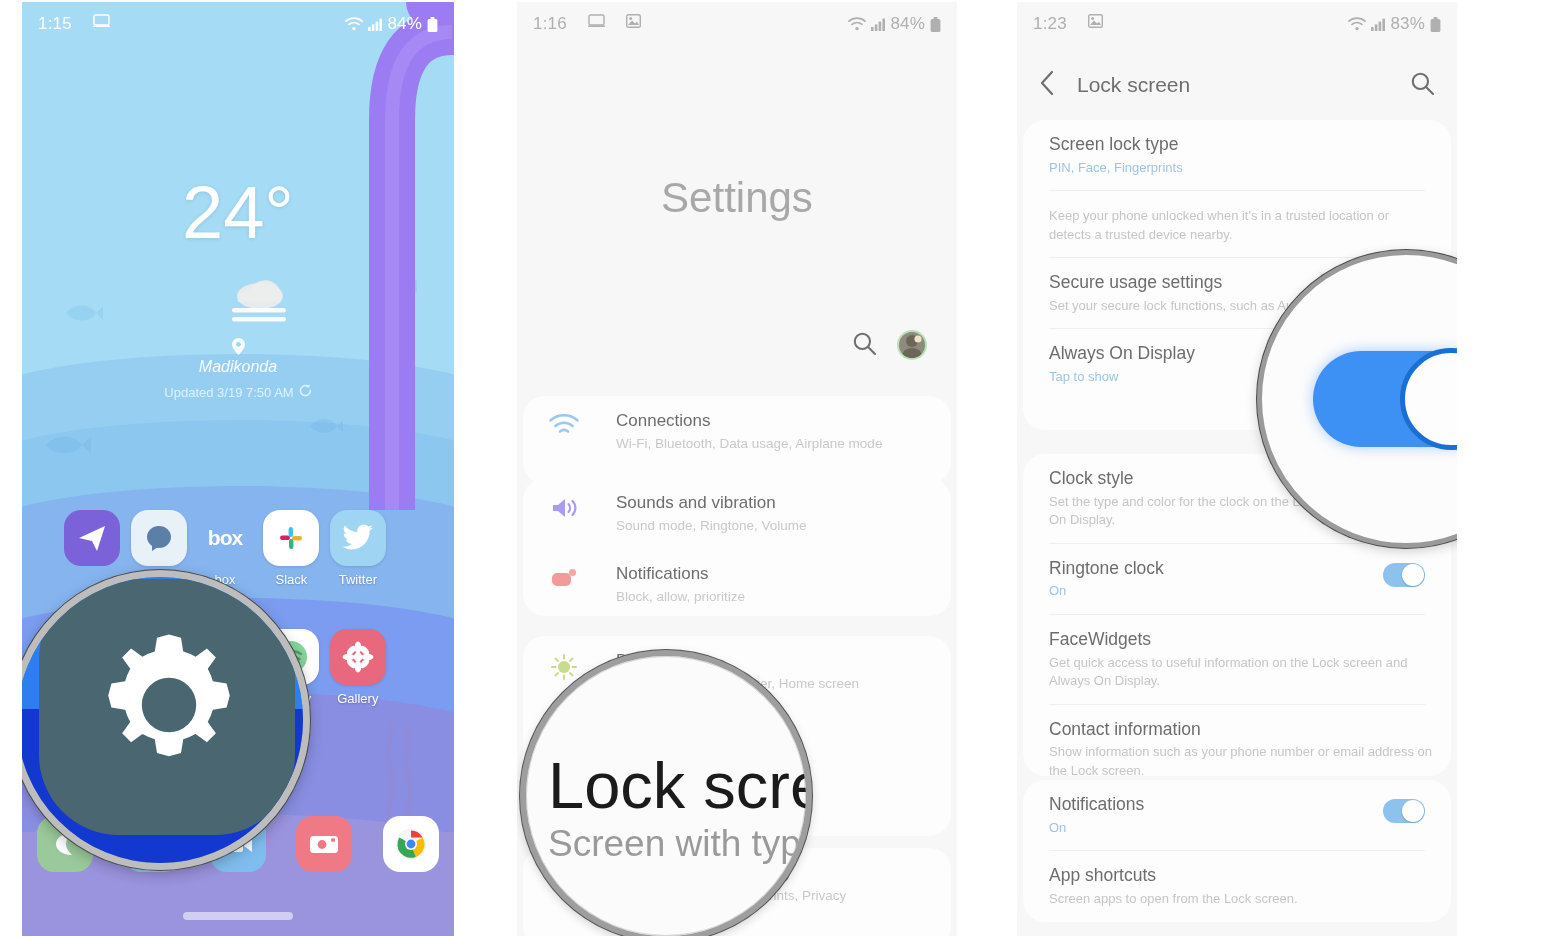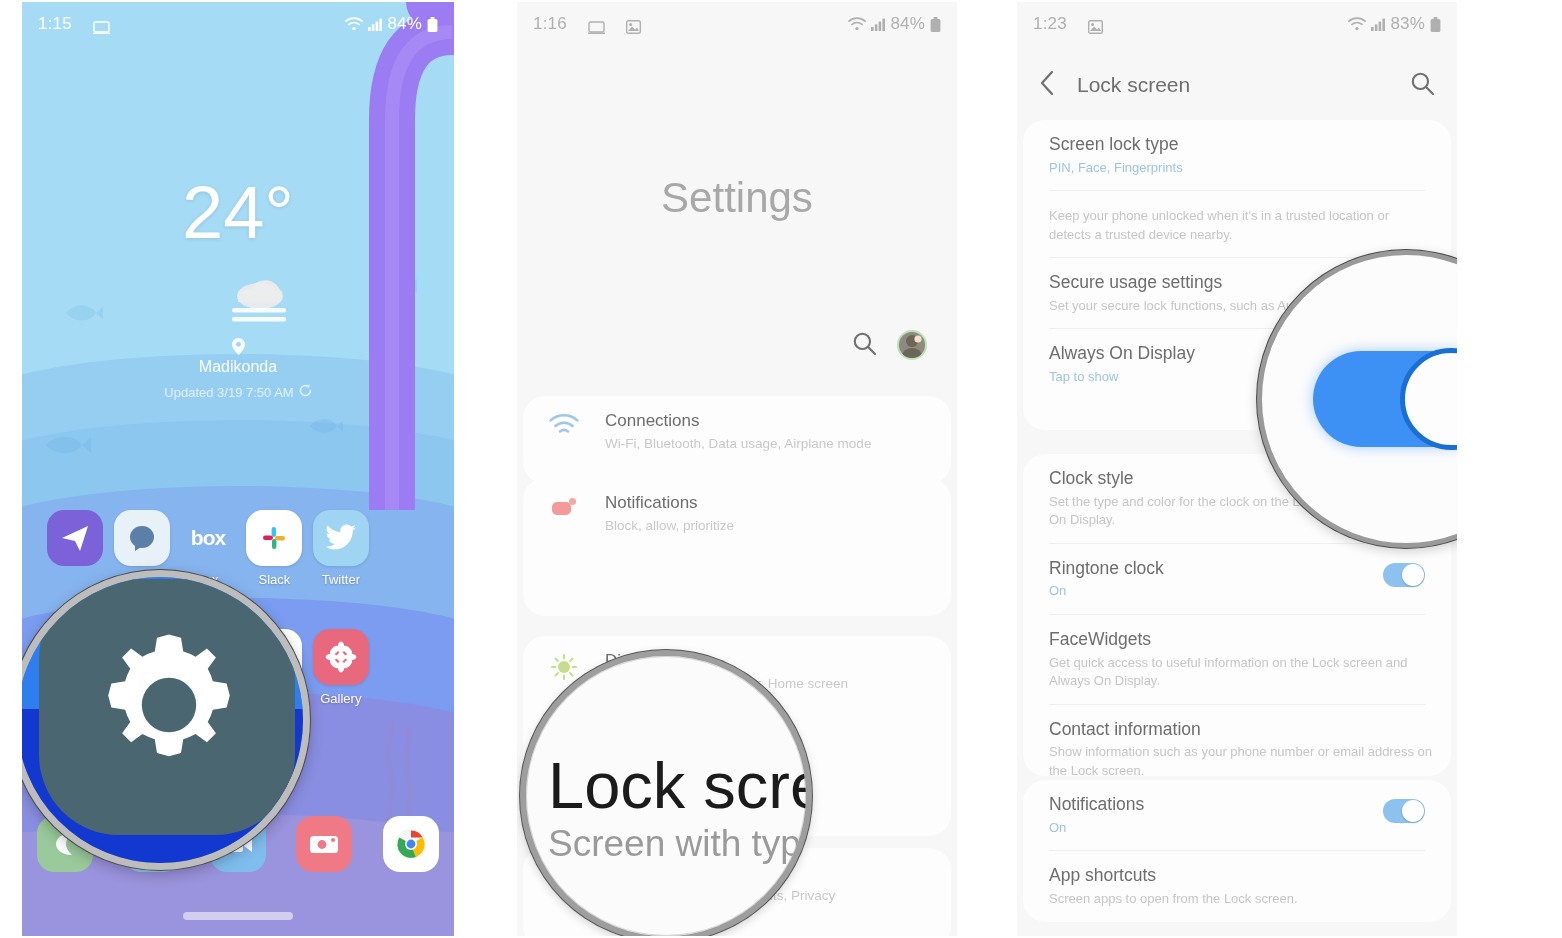"1:15" .sb-left { align-items: flex-end -> flex-start }
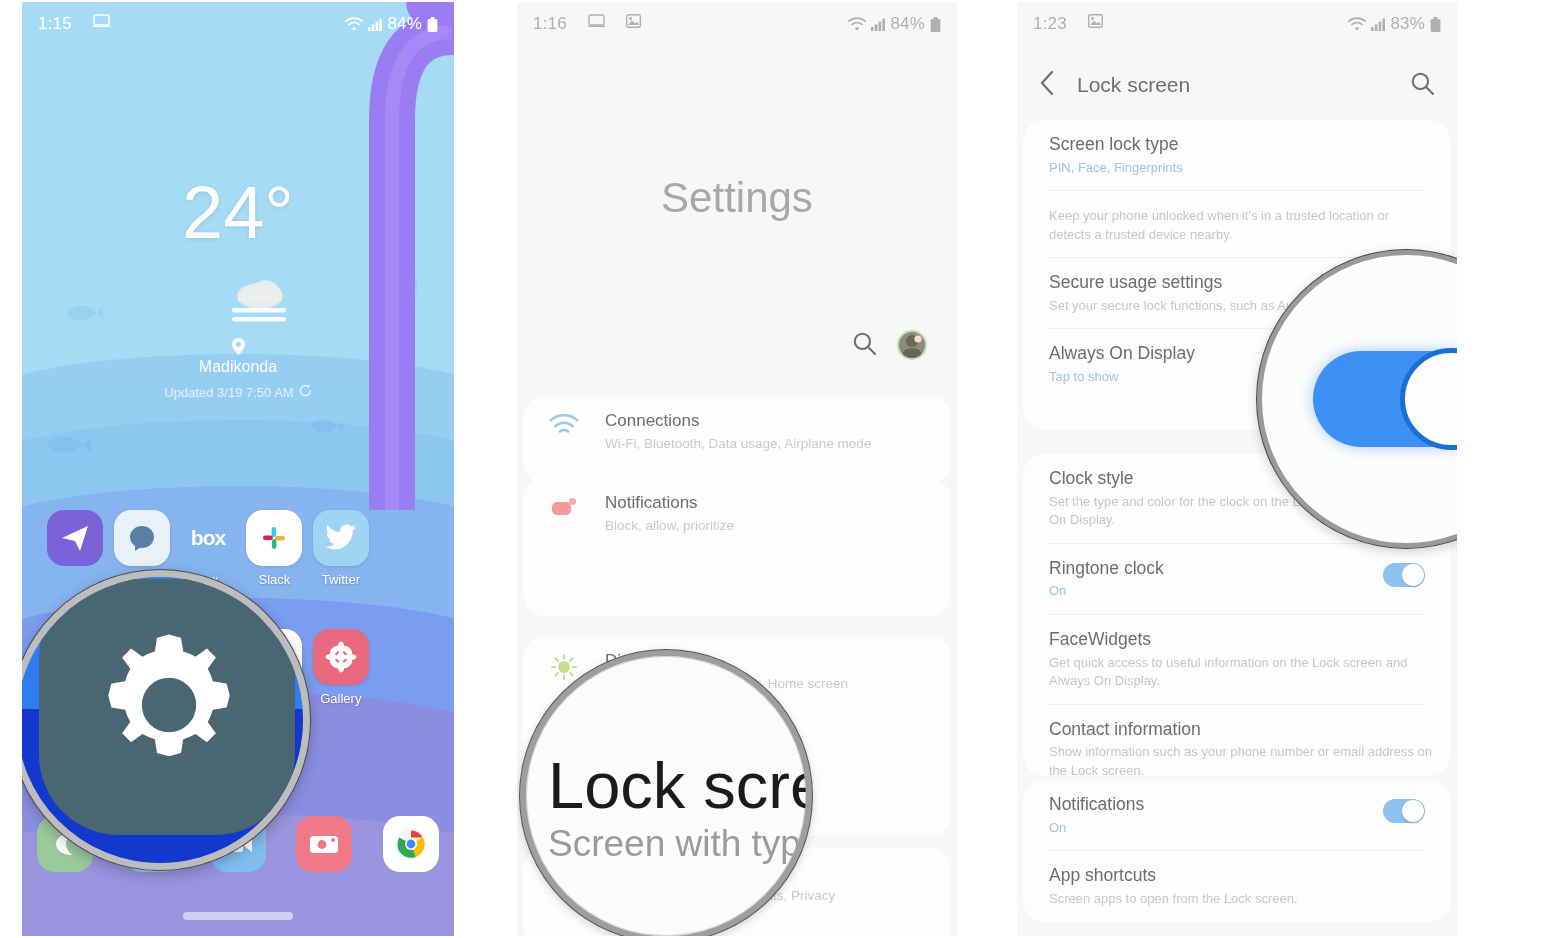"Madikonda" .home-loc { font-style: none -> italic }
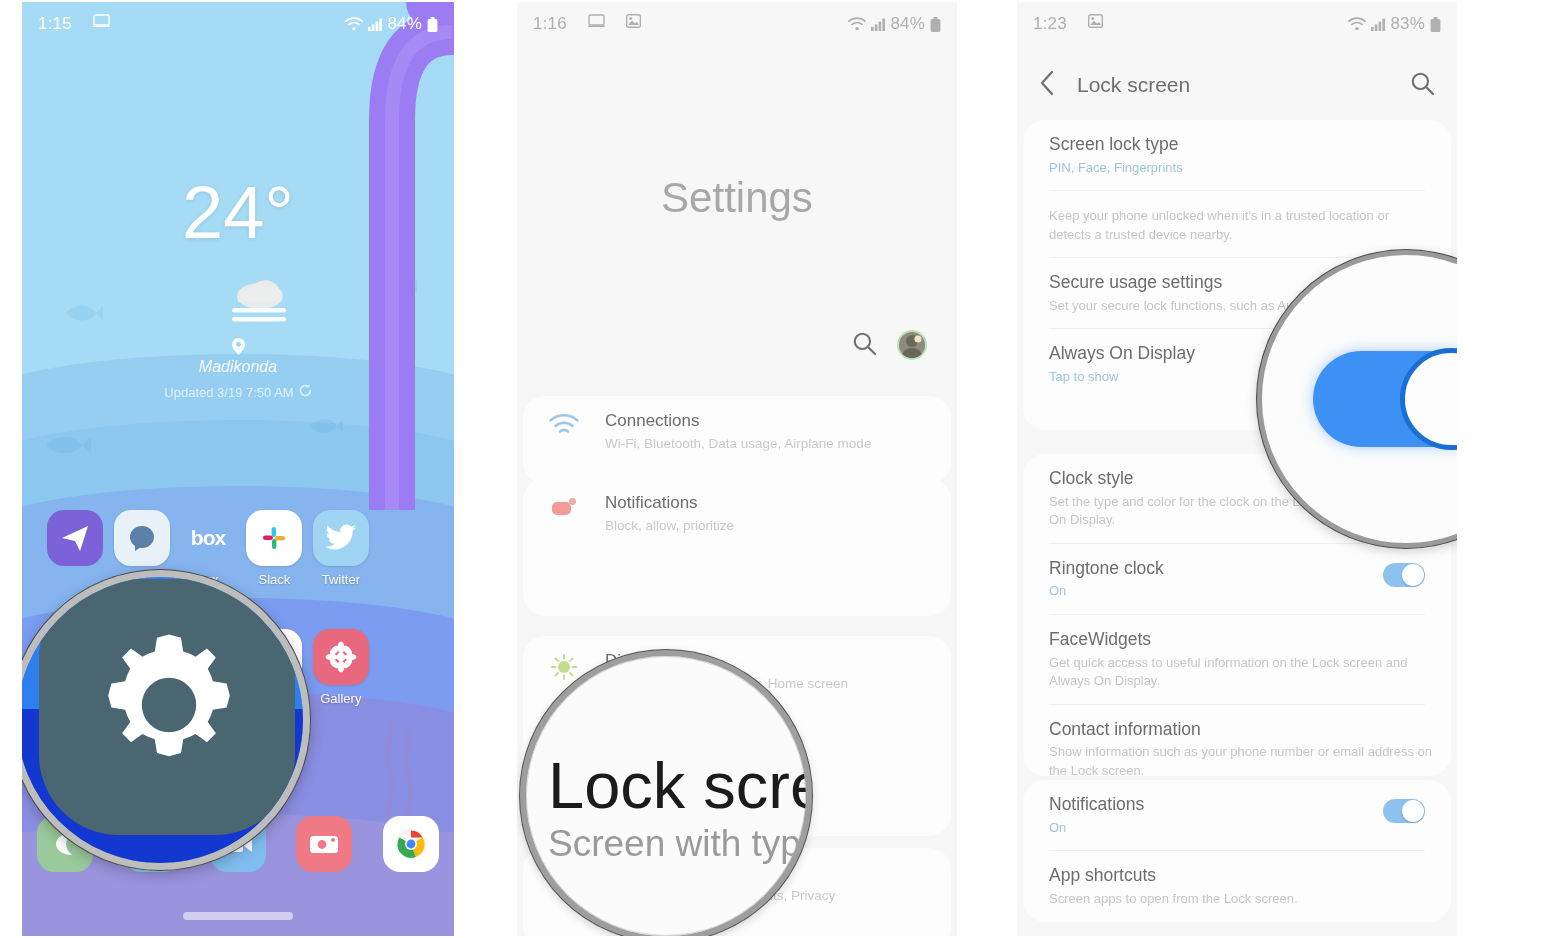"Connections" .srow-txt { margin-left: none -> 11px }
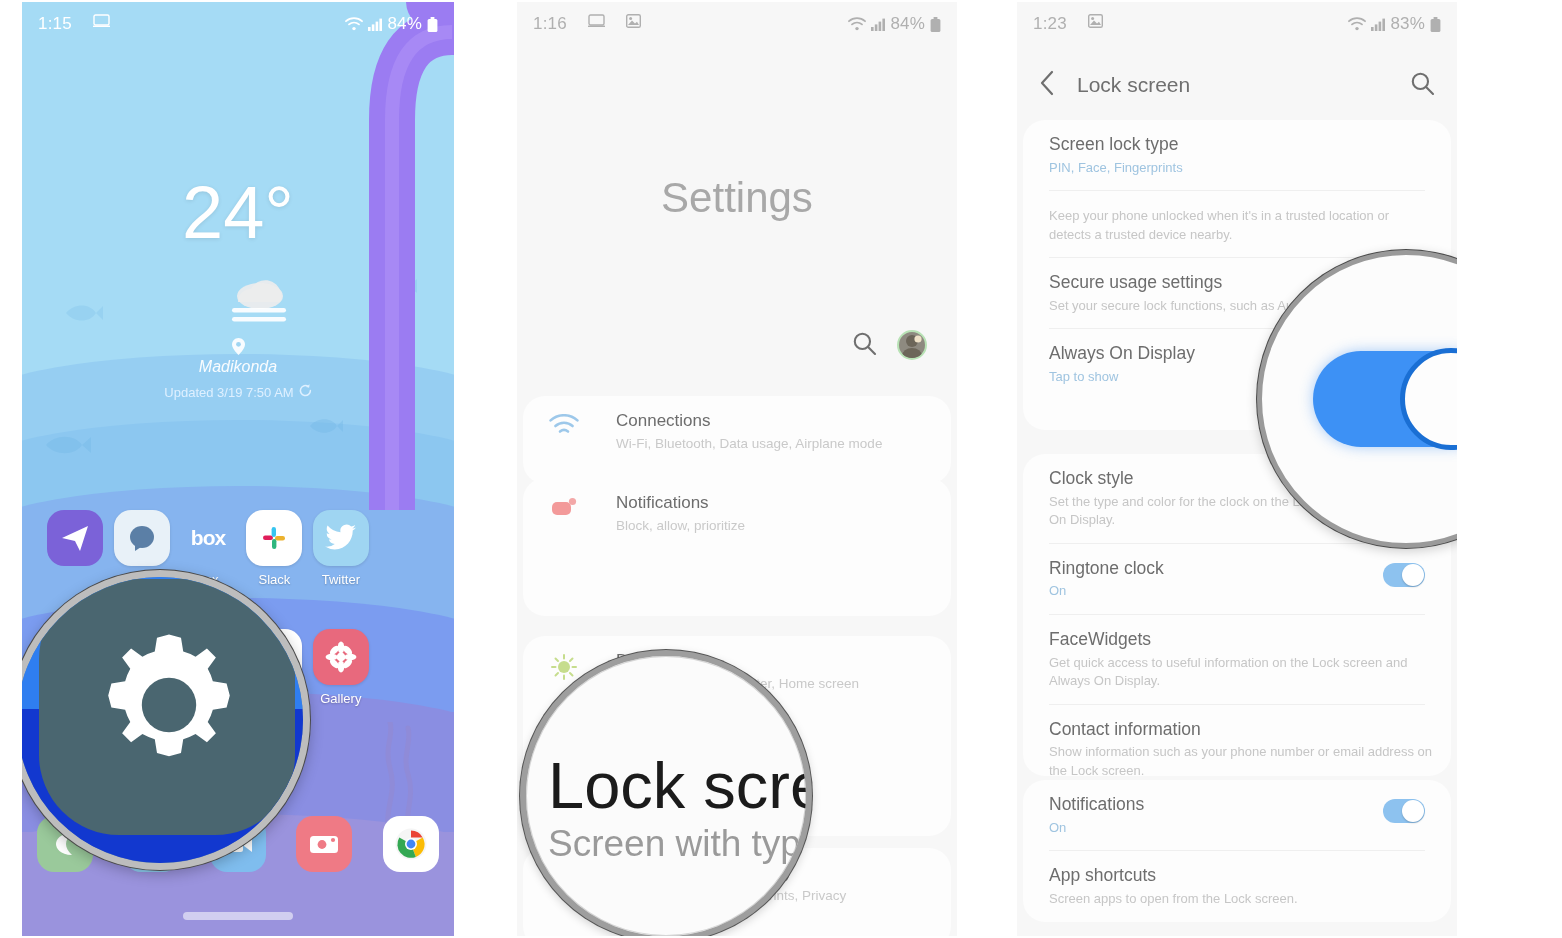"Sounds and vibration" div.srow { html: none -> <div> <div> <svg> <path></path> <path></path> <path></path> </svg> </div> <div> <div>Sounds and vibration</div> <div>Sound mode, Ringtone, Volume</div> </div> </div> }
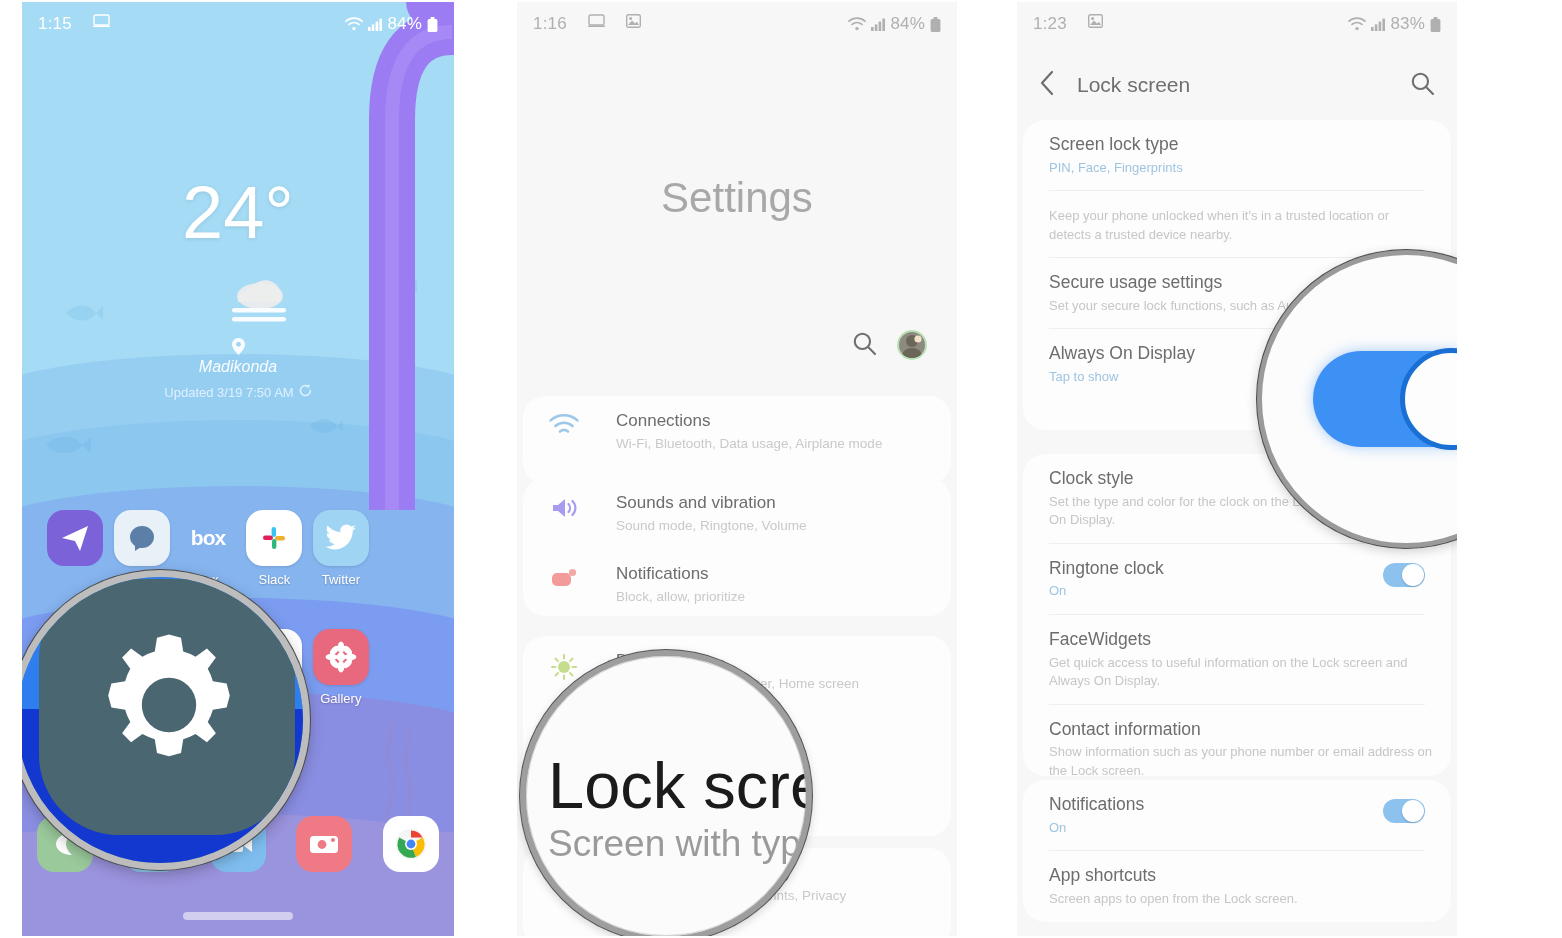"box" .app-grid { left: 0 -> 17px }
